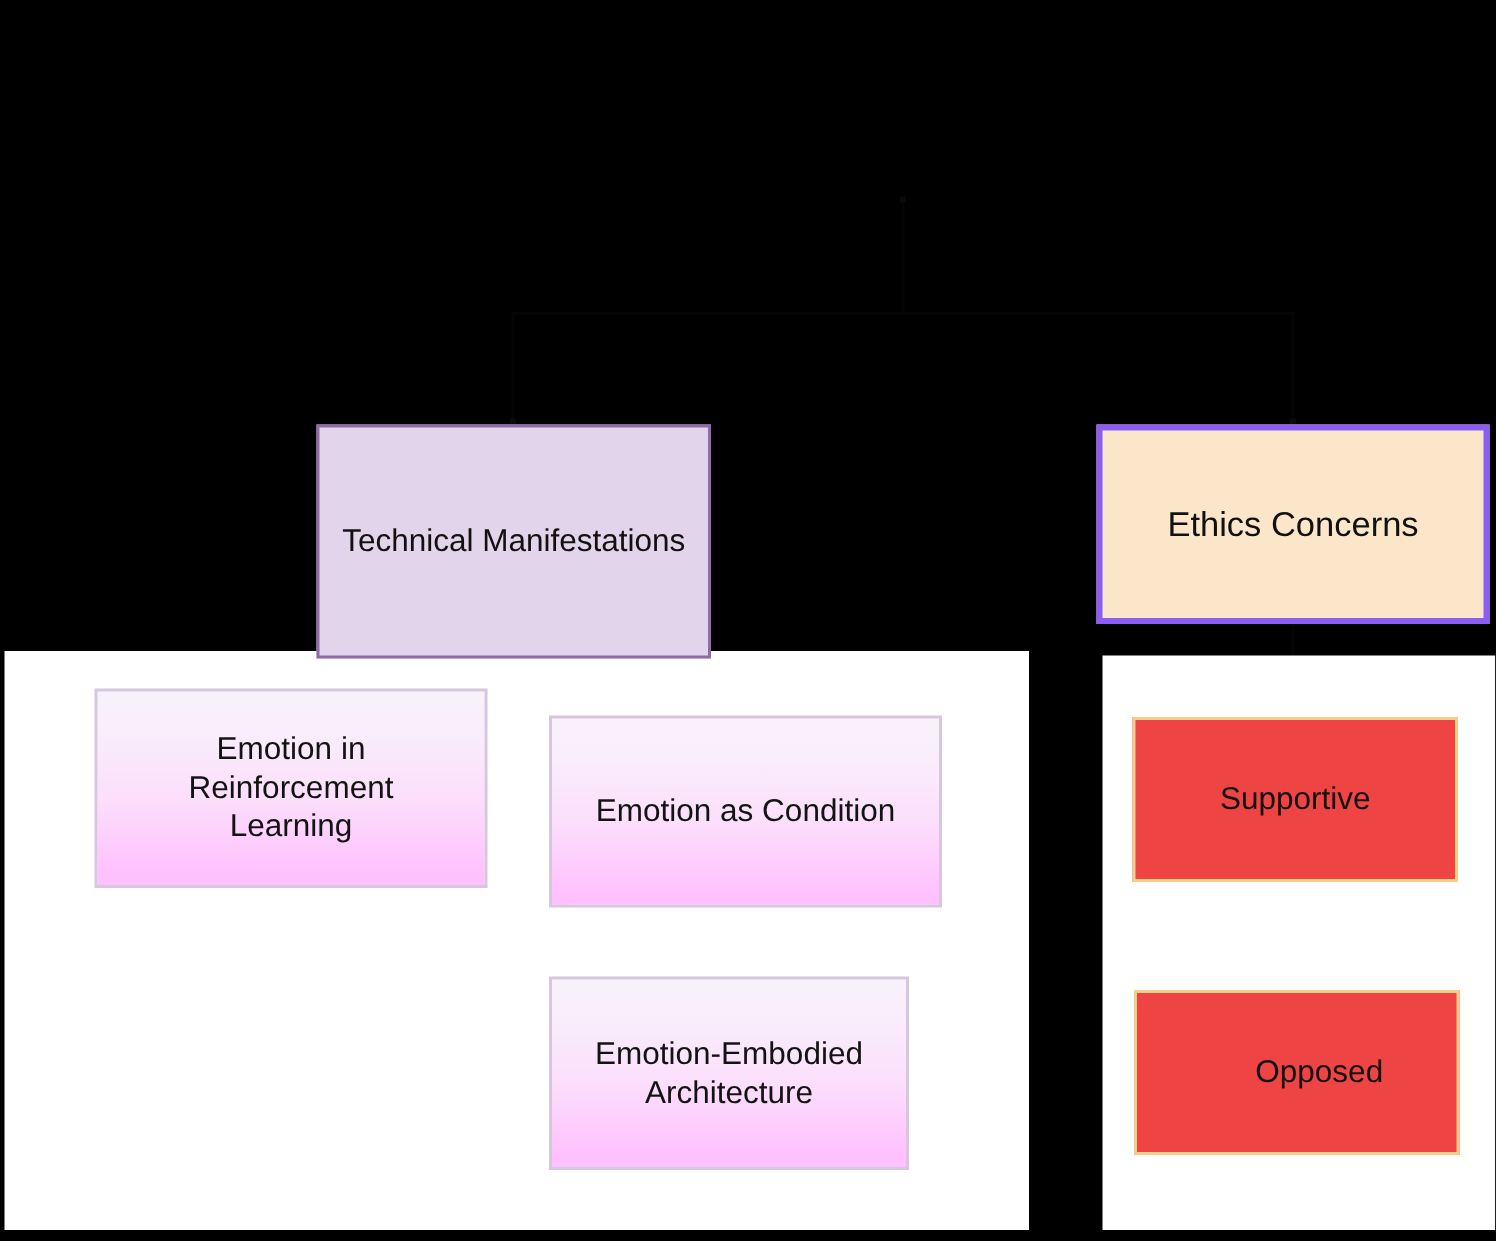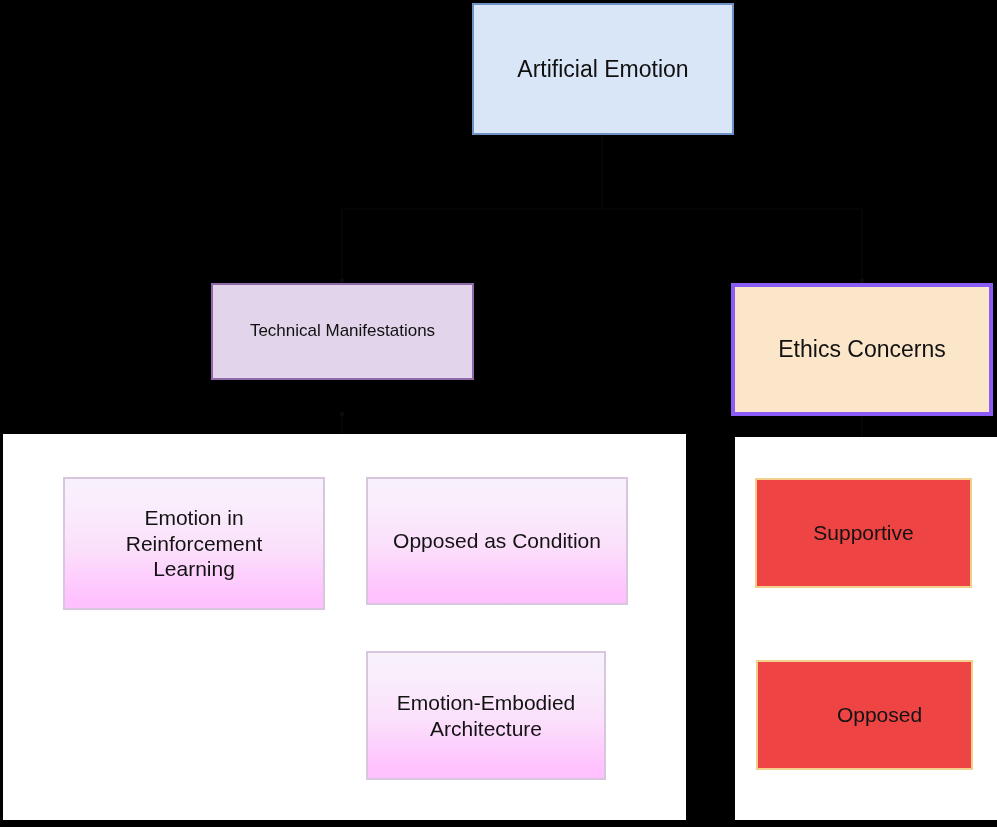"Artificial Emotion" div.node { html: <div>Artificial Emotion</div> -> none }
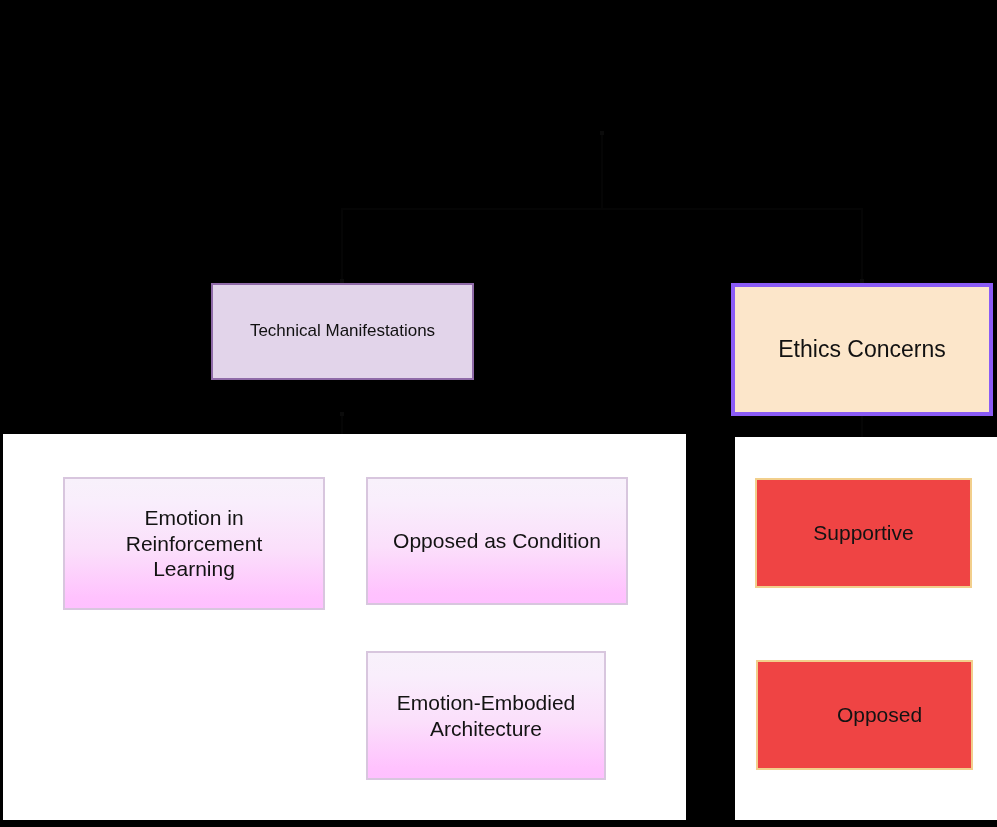"Technical Manifestations" .node-tech { font-size: 17px -> 21px; height: 97px -> 156px }
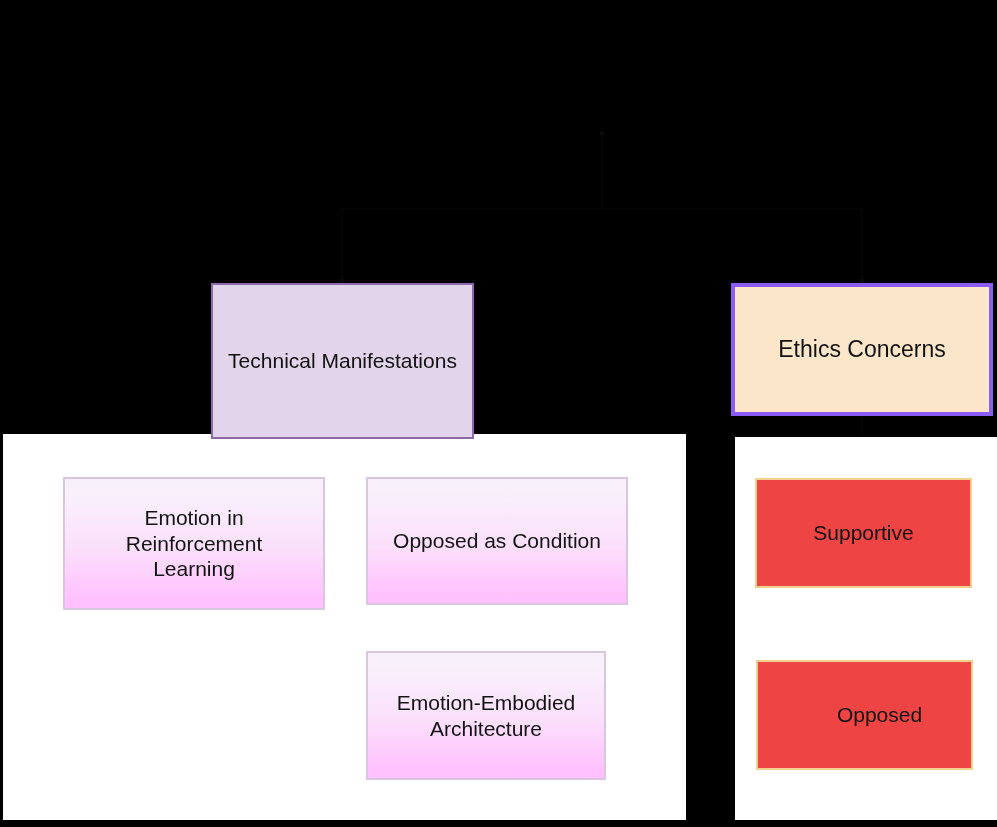"Emotion in" .leaf-rl { top: 477px -> 459px }
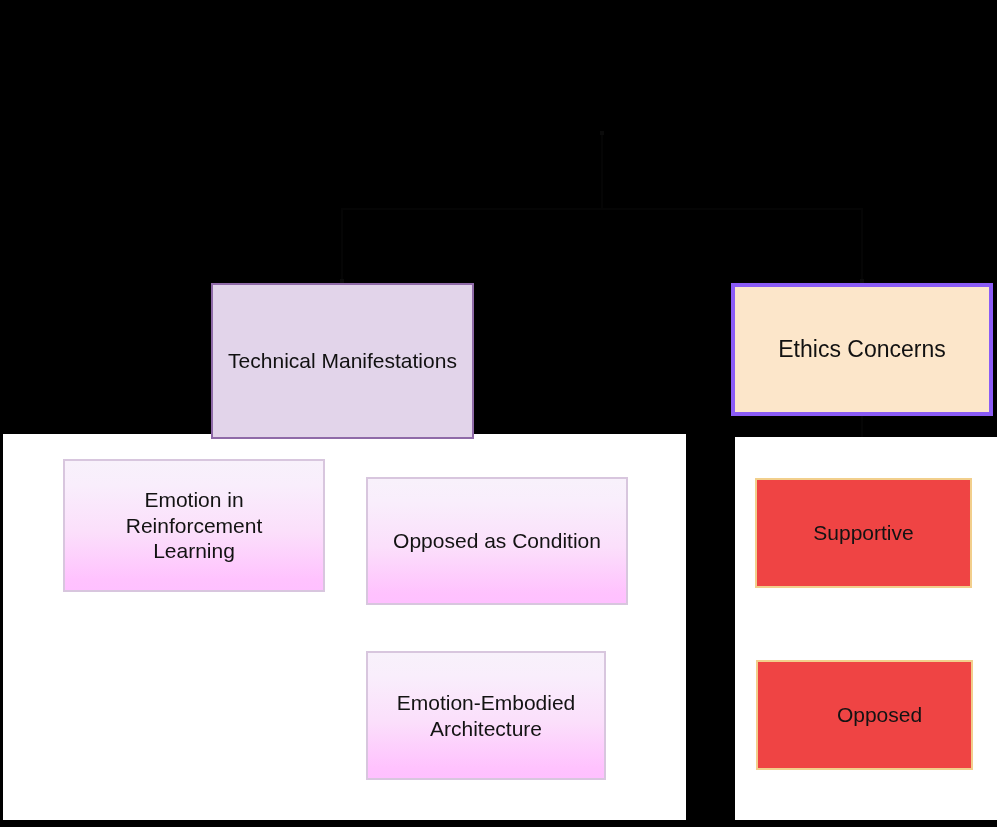"Opposed as Condition" div.node { text: Opposed -> Emotion }
